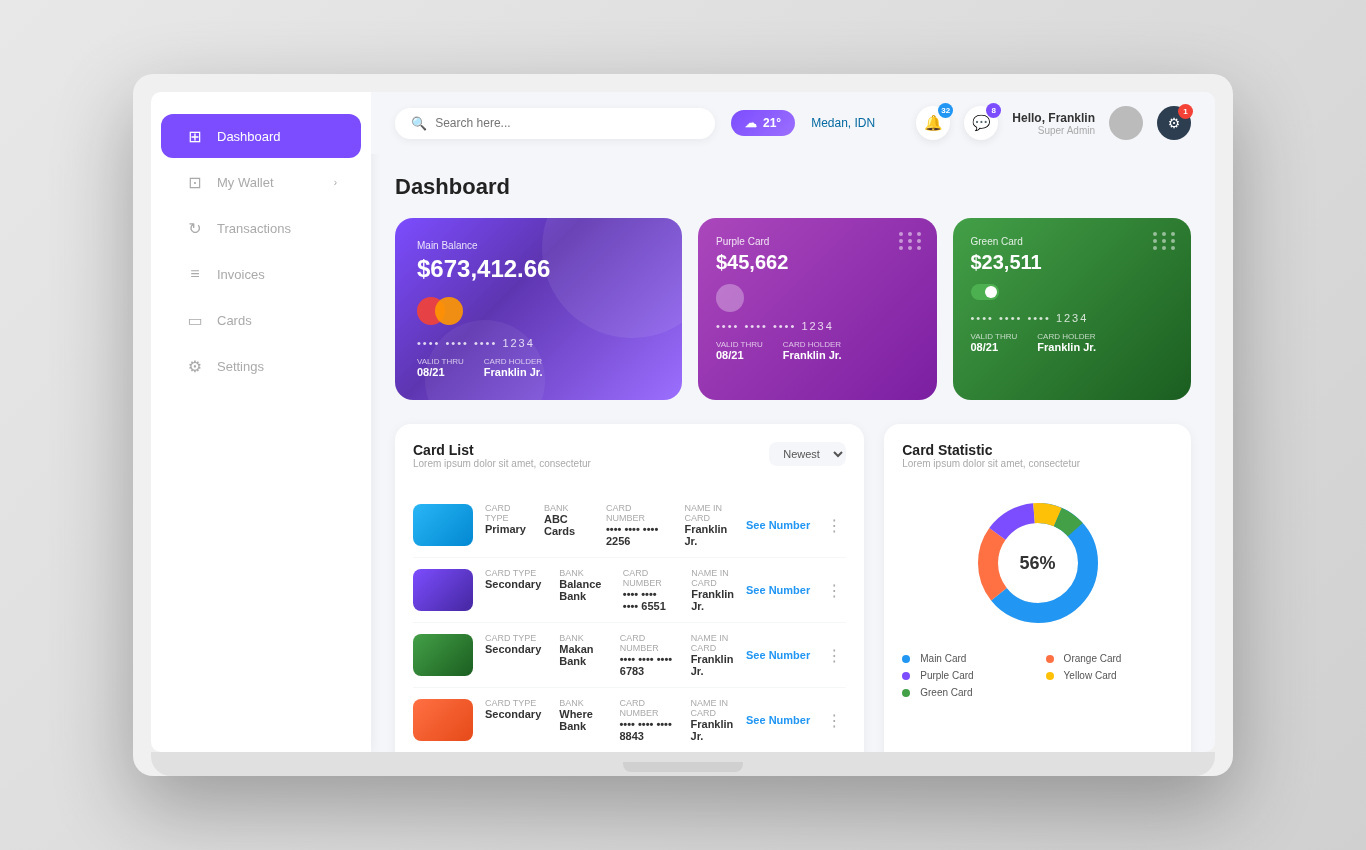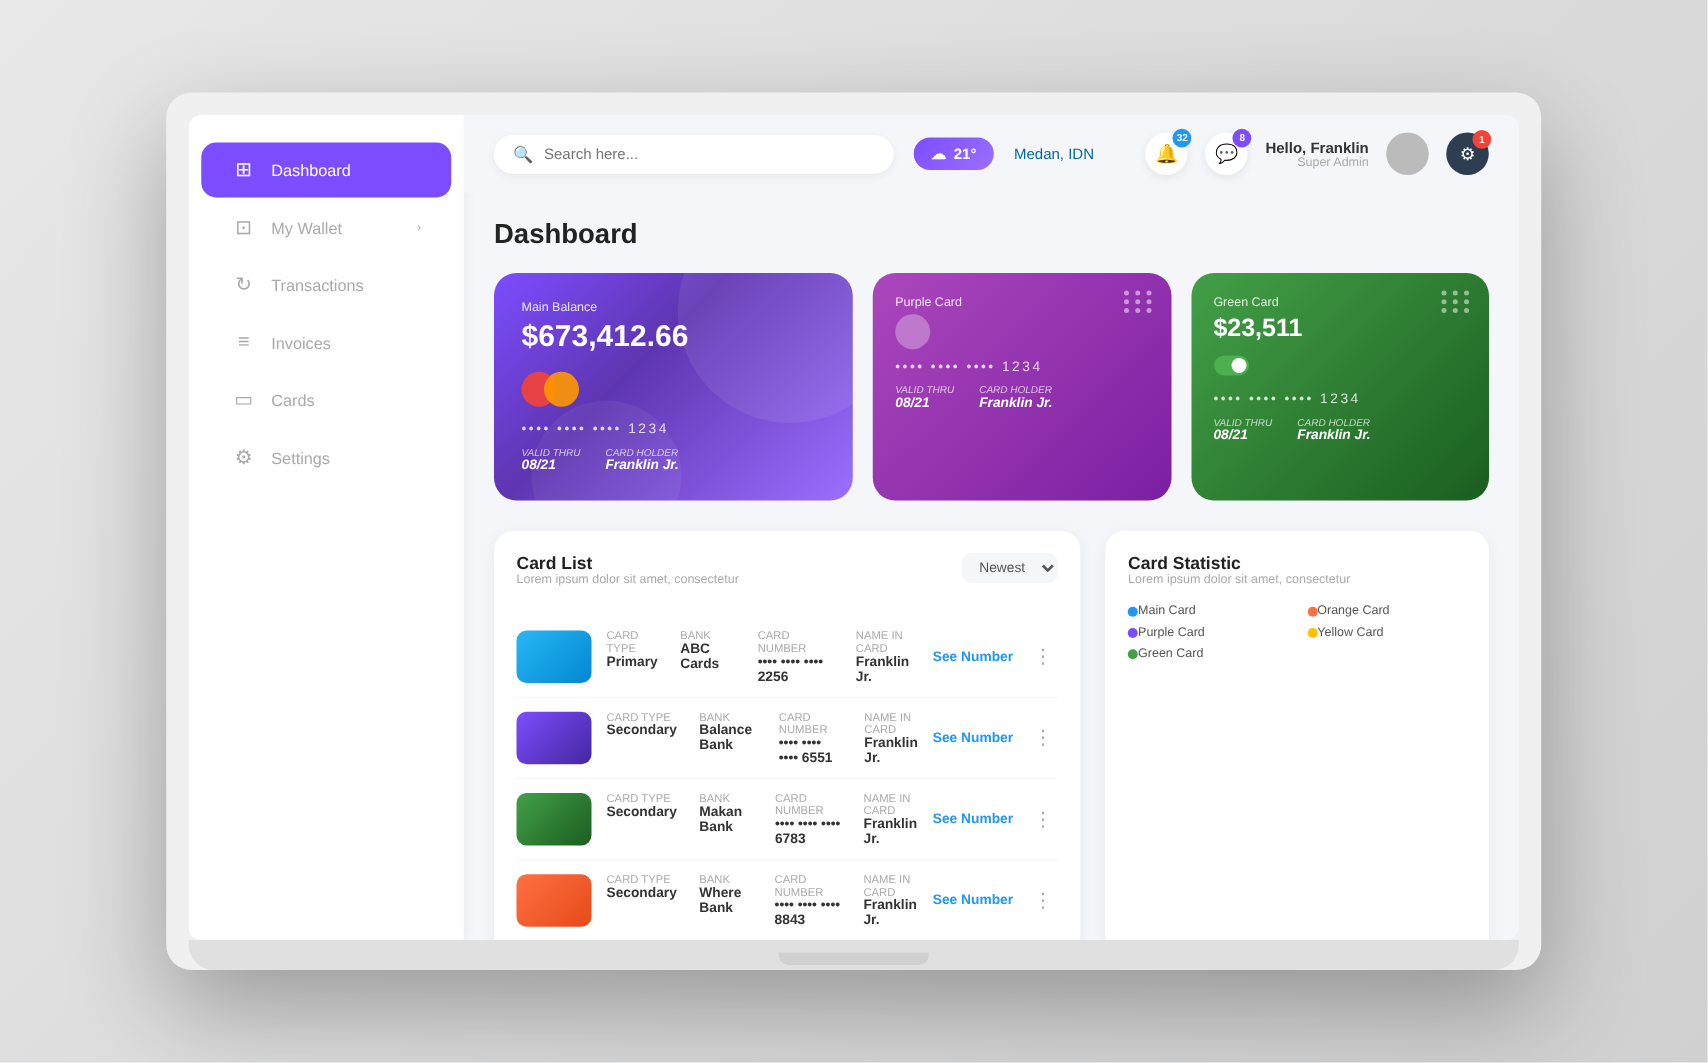"$45,662" div.card-amount-sm { html: none -> <div>$45,662</div> }
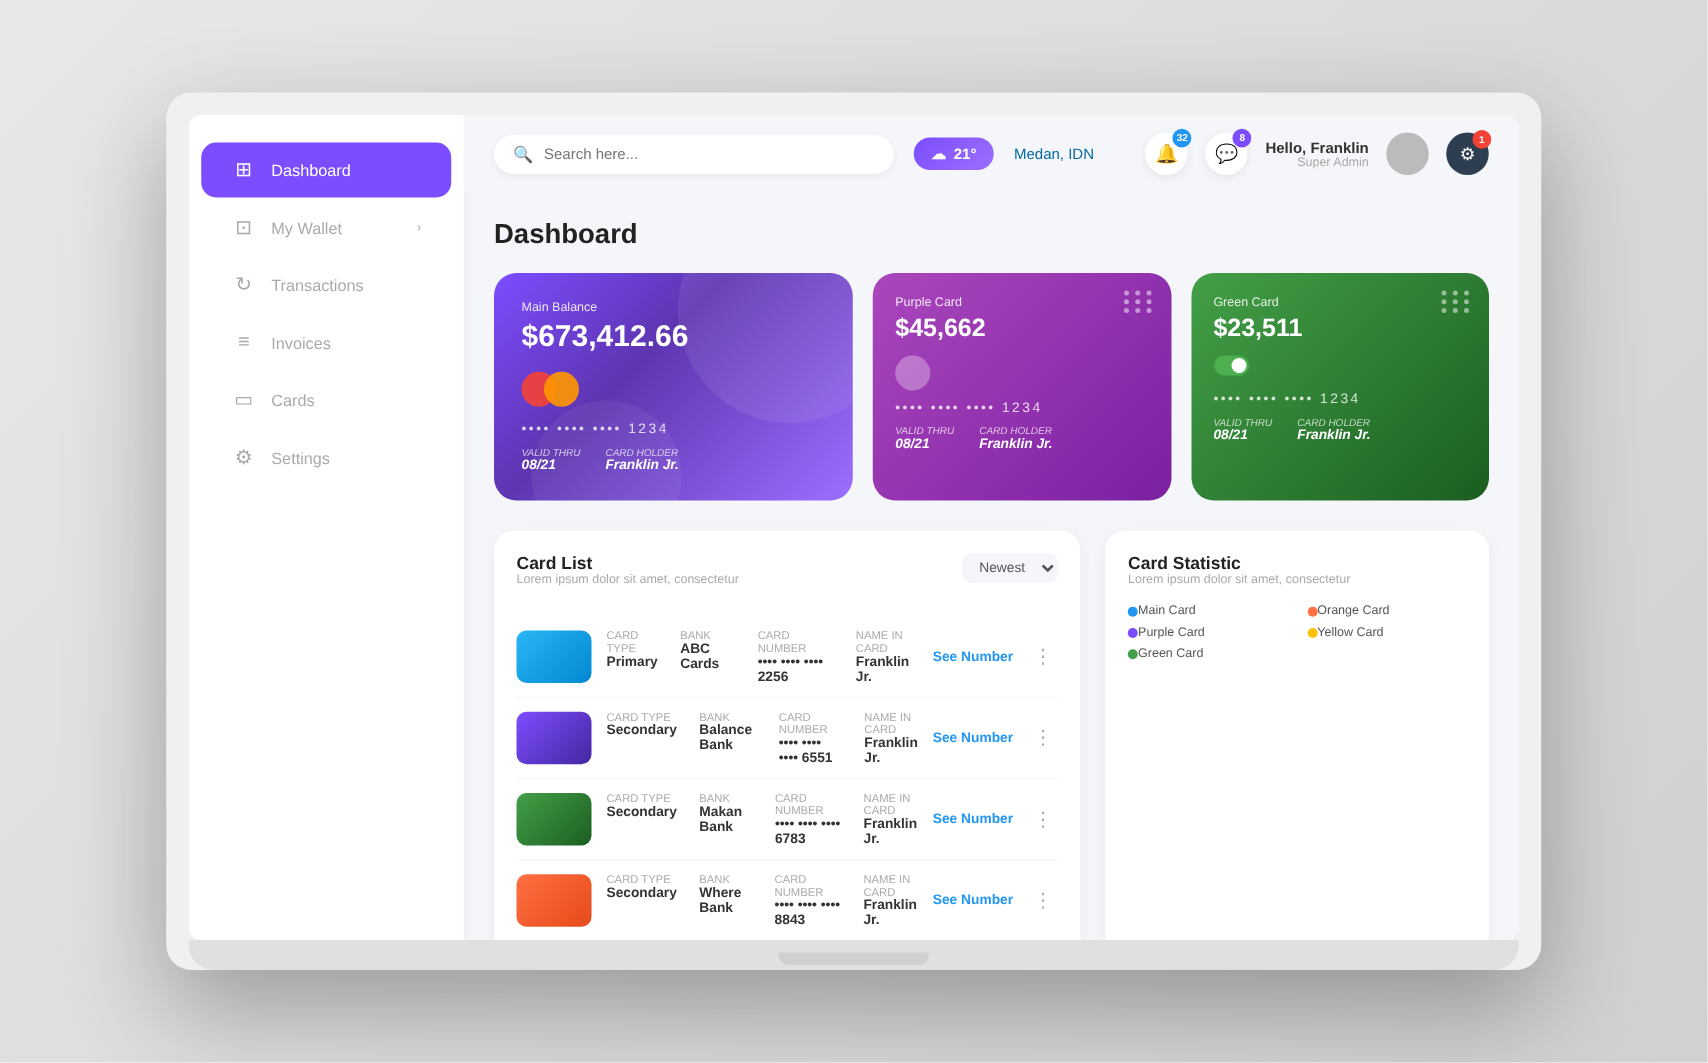"VALID THRU" .card-footer-row { font-style: italic -> none }
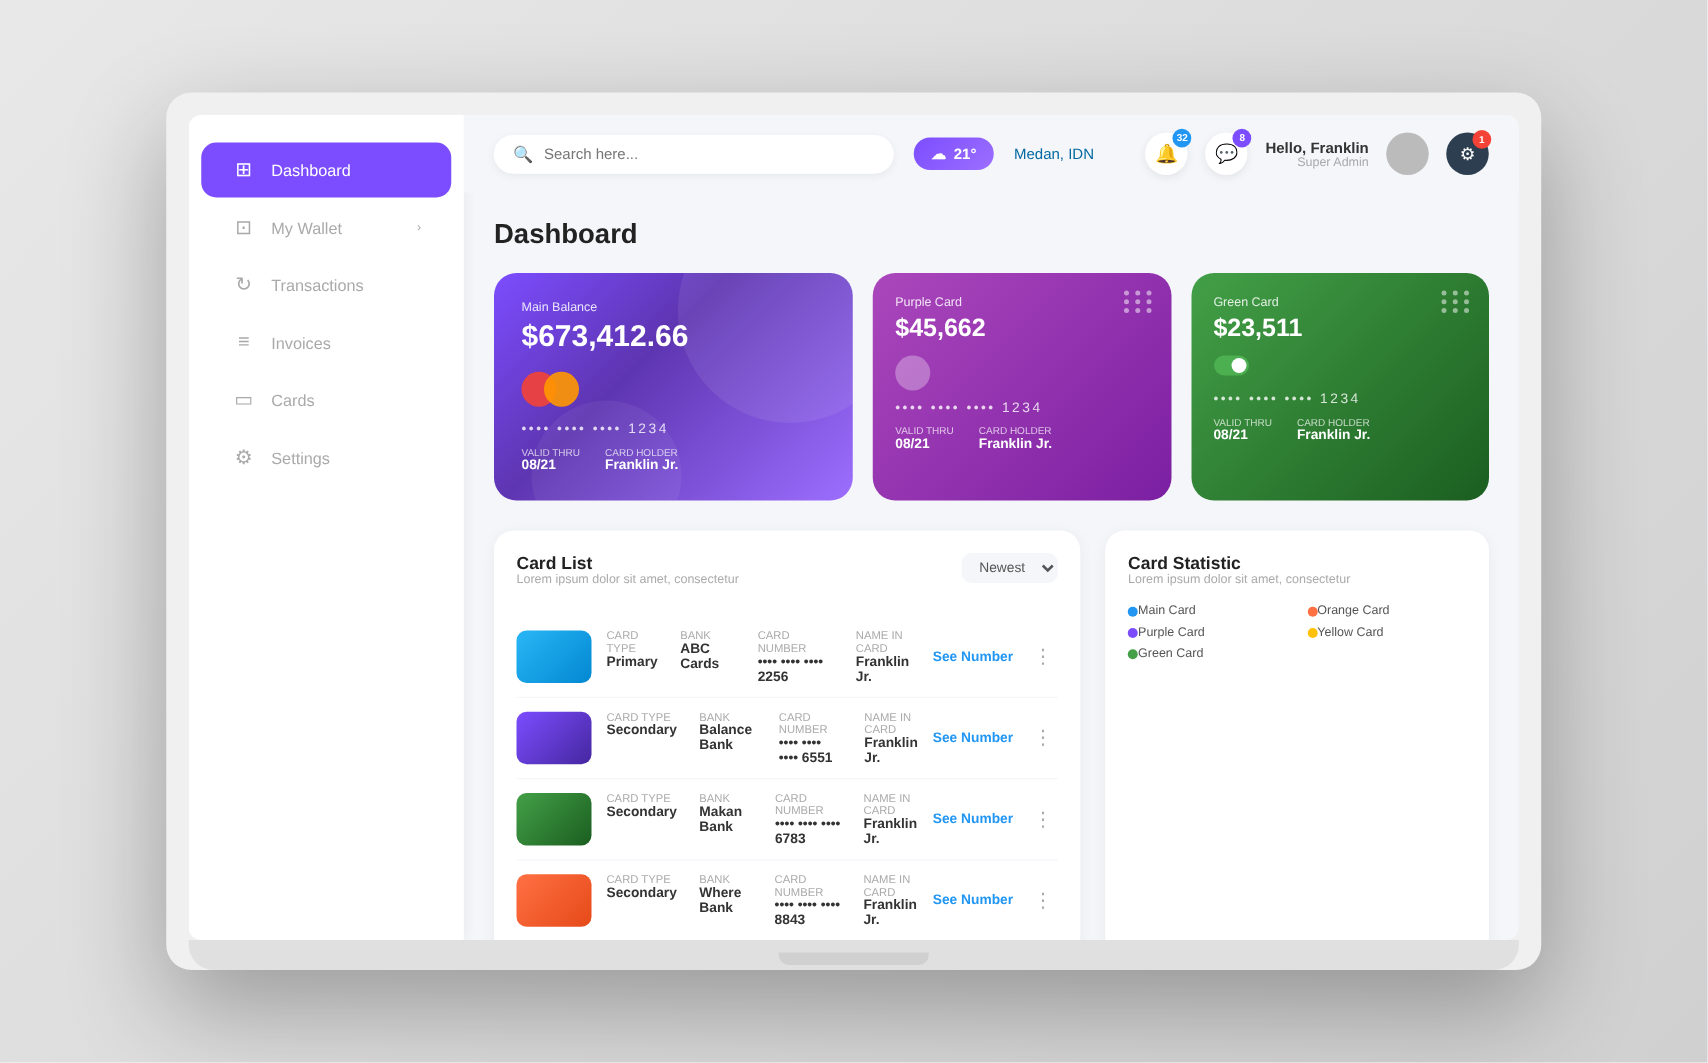"56%" div.donut-container { html: none -> <div> <svg> <circle></circle> <circle></circle> <circle></circle> <circle></circle> <circle></circle> <circle></circle> <circle></circle> </svg> <div>56%</div> </div> }
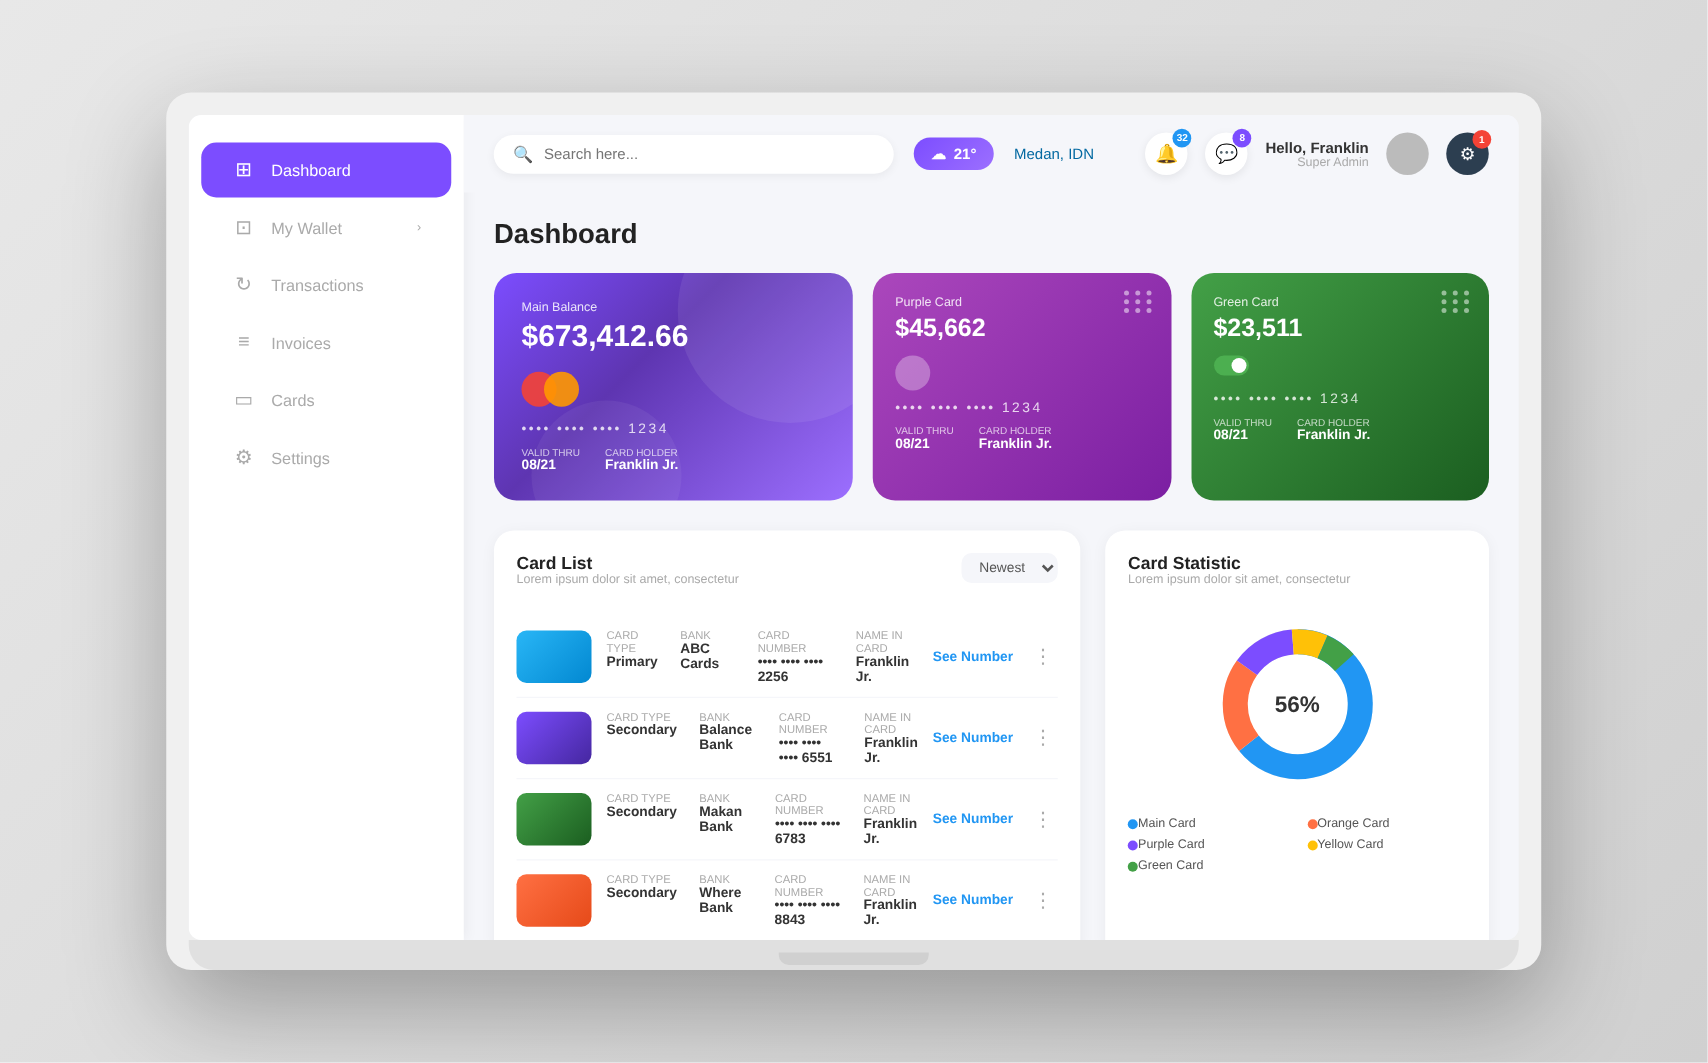"Main Card" .legend-item { gap: 0 -> 10px }
